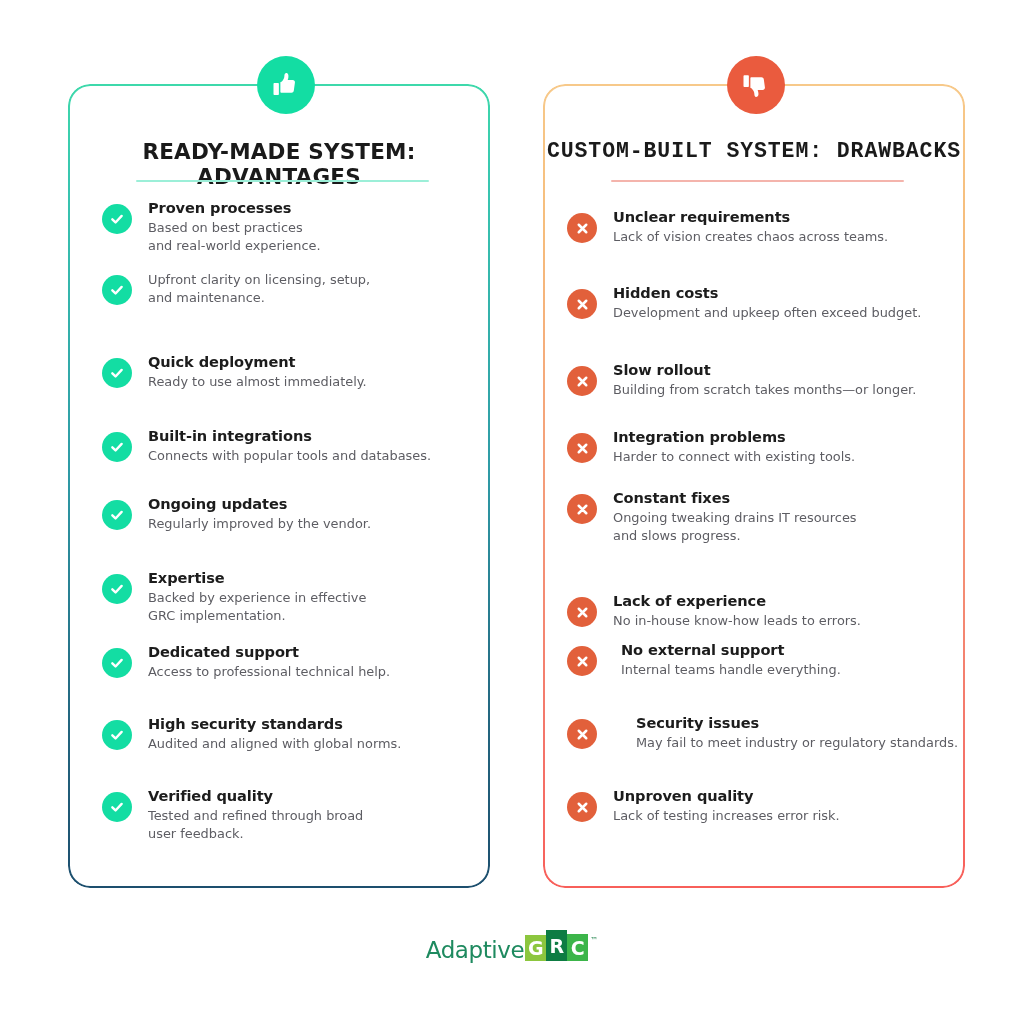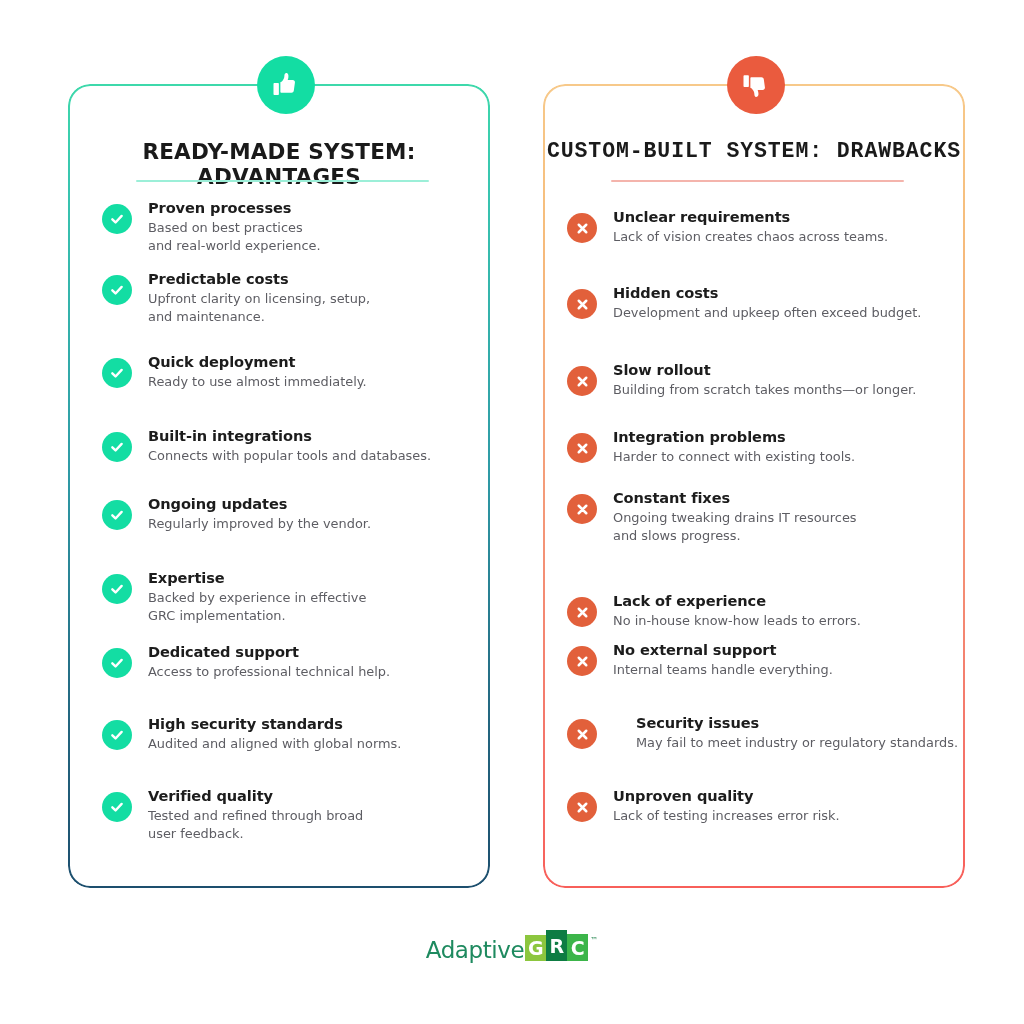"Predictable costs" div.item-title { html: <div>Predictable costs</div> -> none }
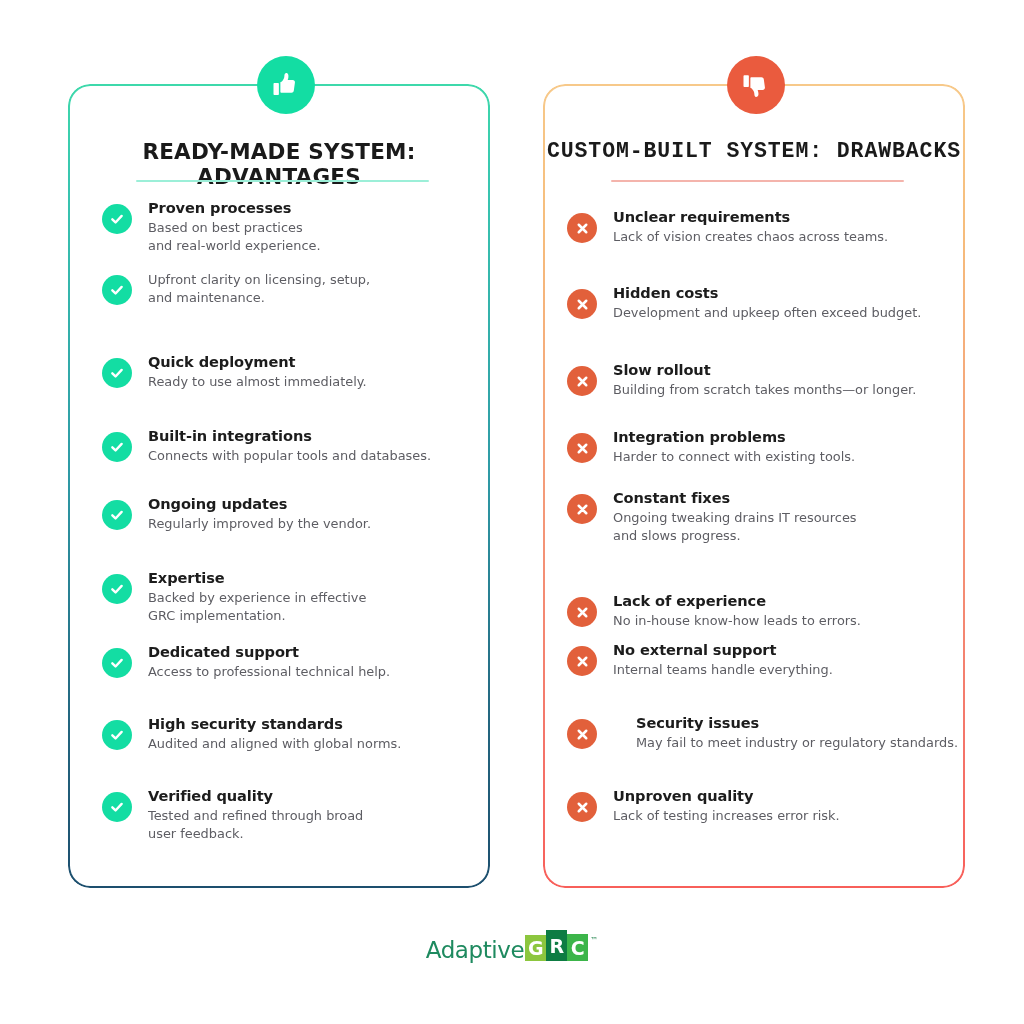"No external support" div.item { gap: none -> 8px }
